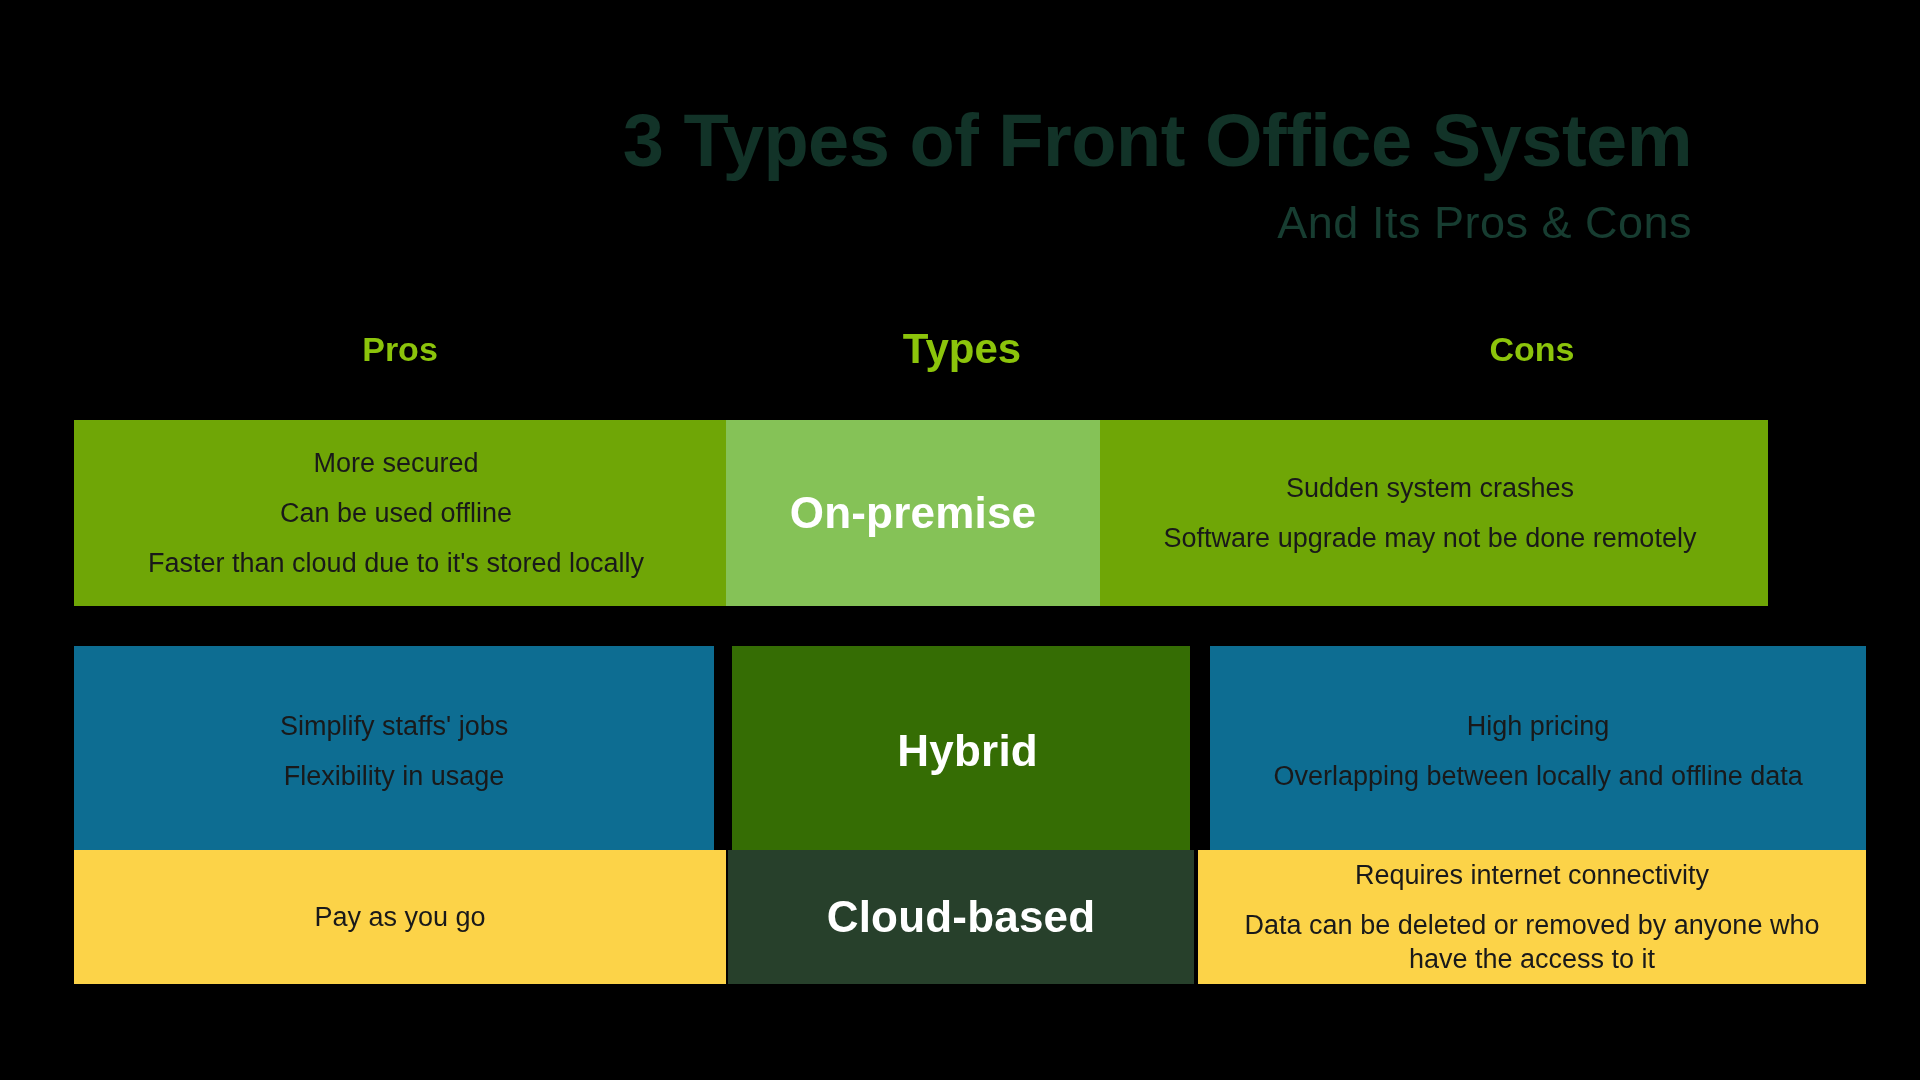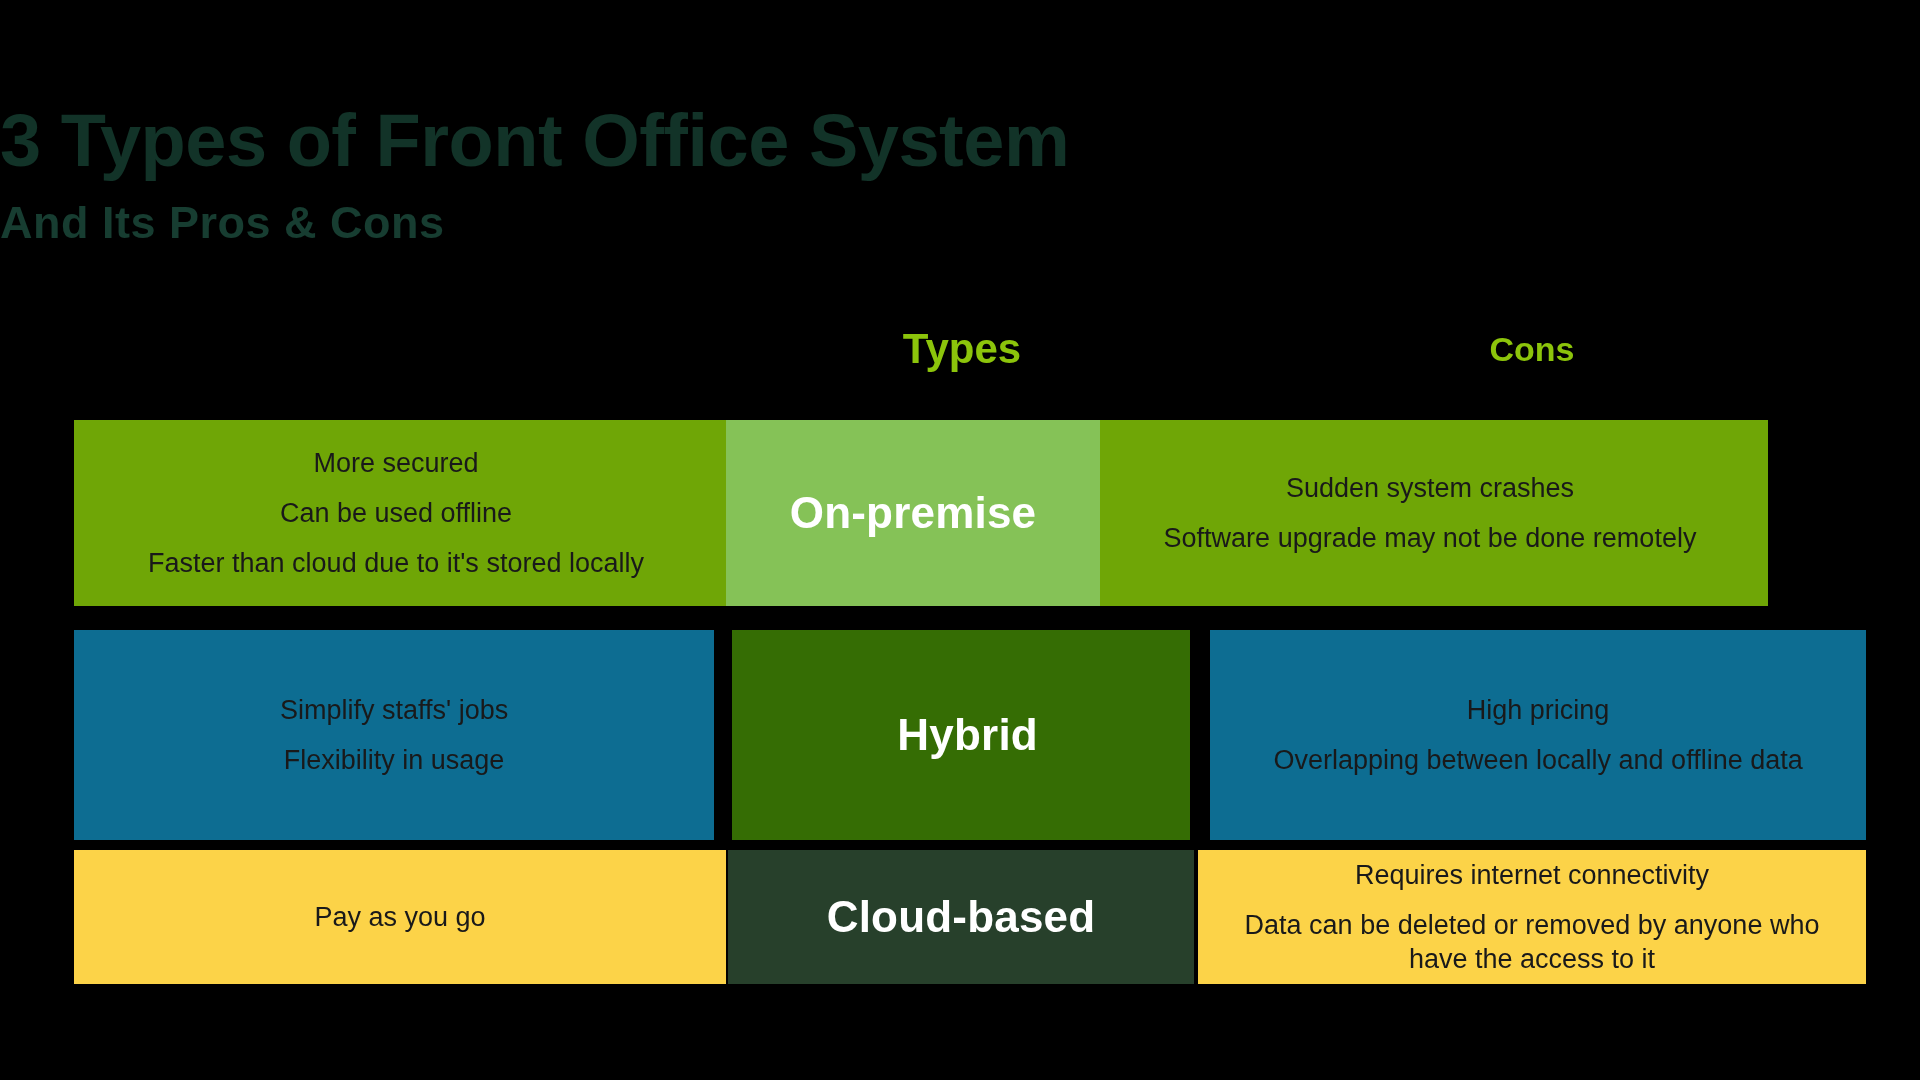"3 Types of Front Office" .title-block { text-align: left -> right }
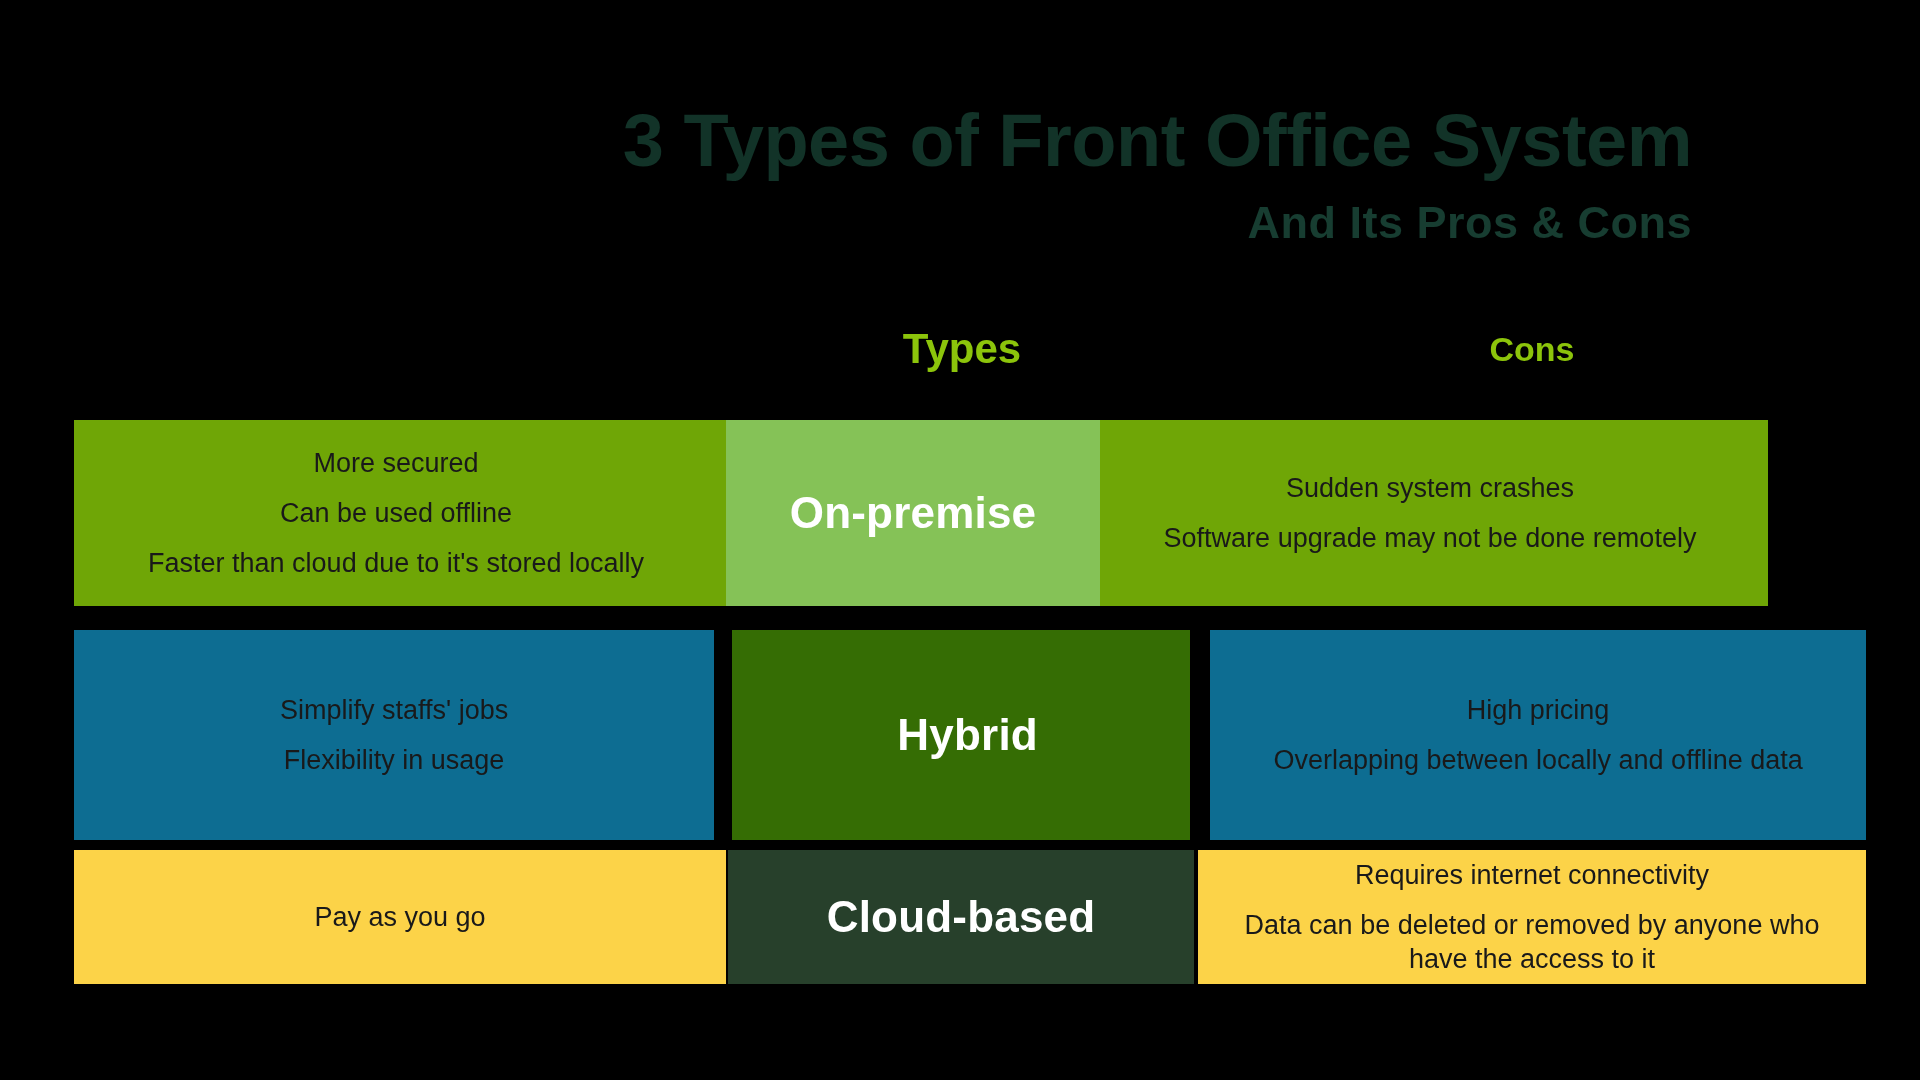"And Its Pros & Cons" .sub-title { font-weight: bold -> normal }
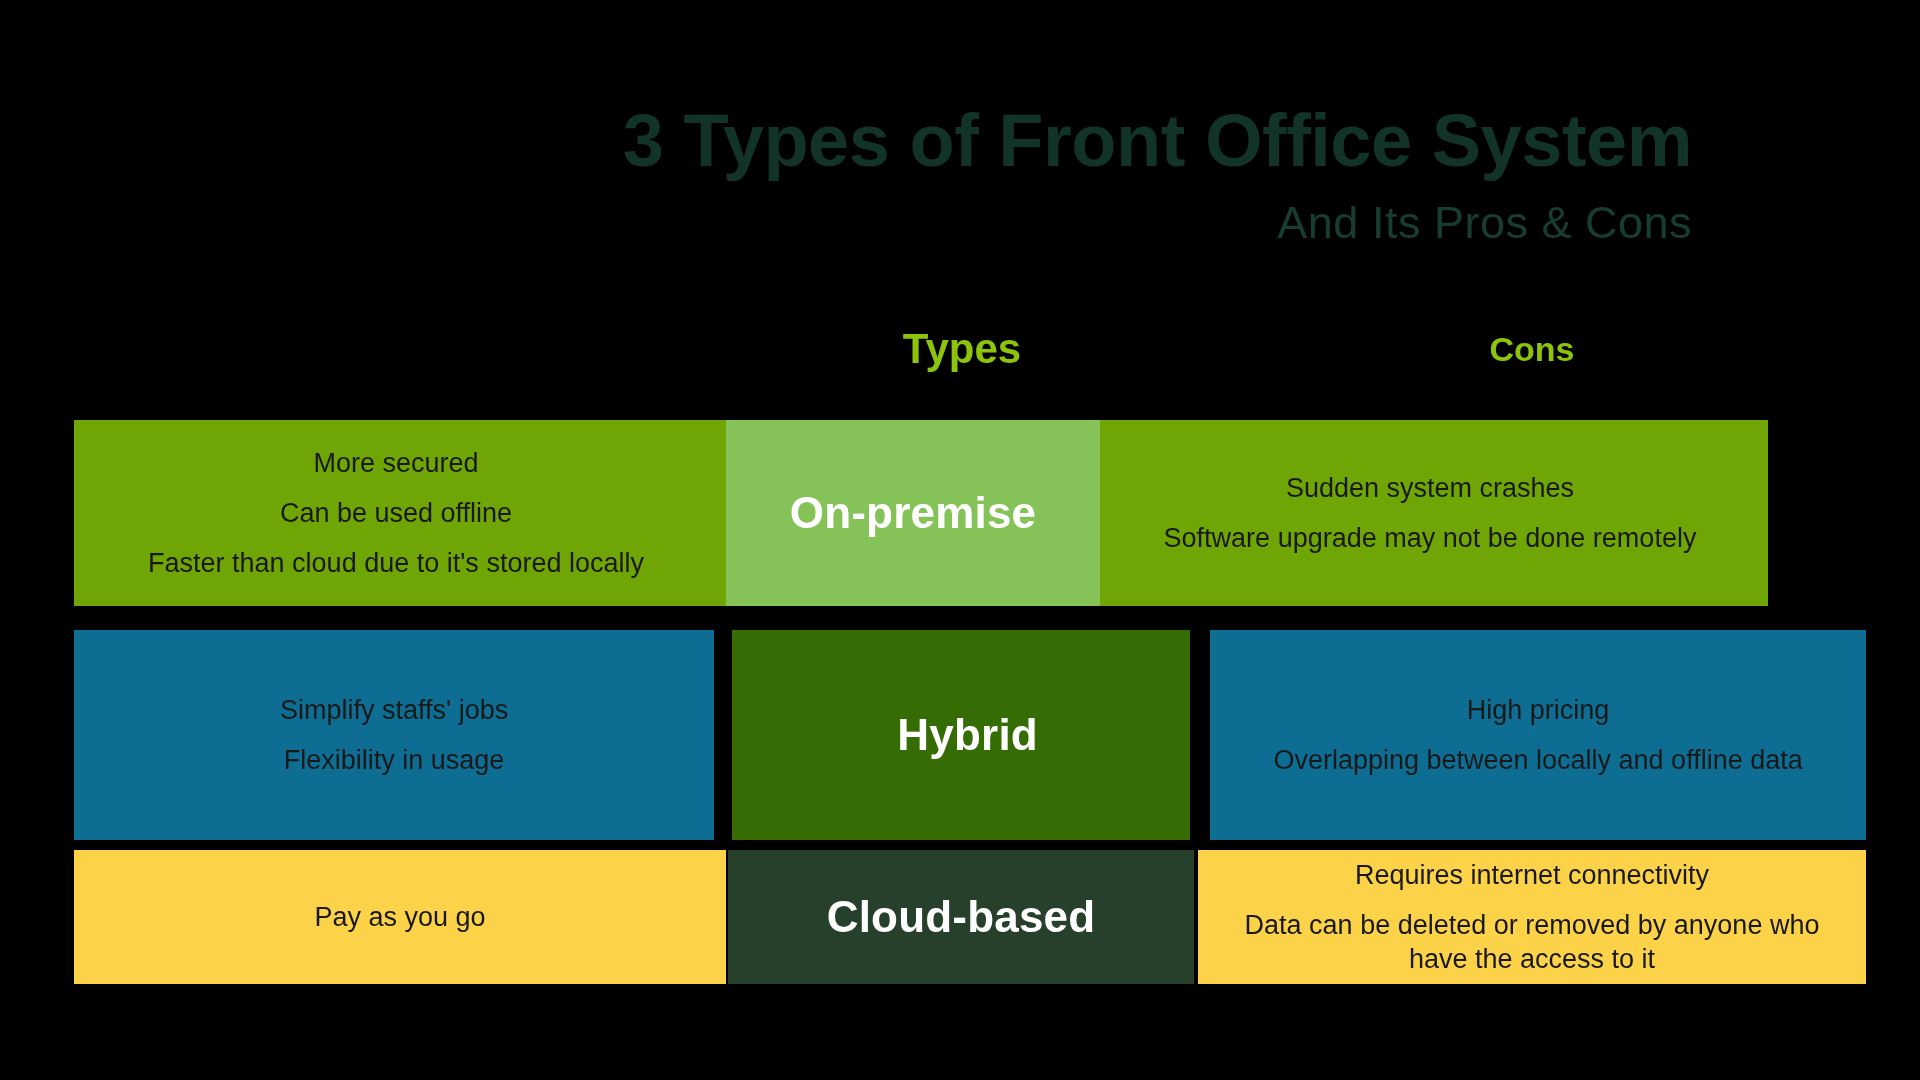"Pros" div.hdr { html: none -> <div>Pros</div> }
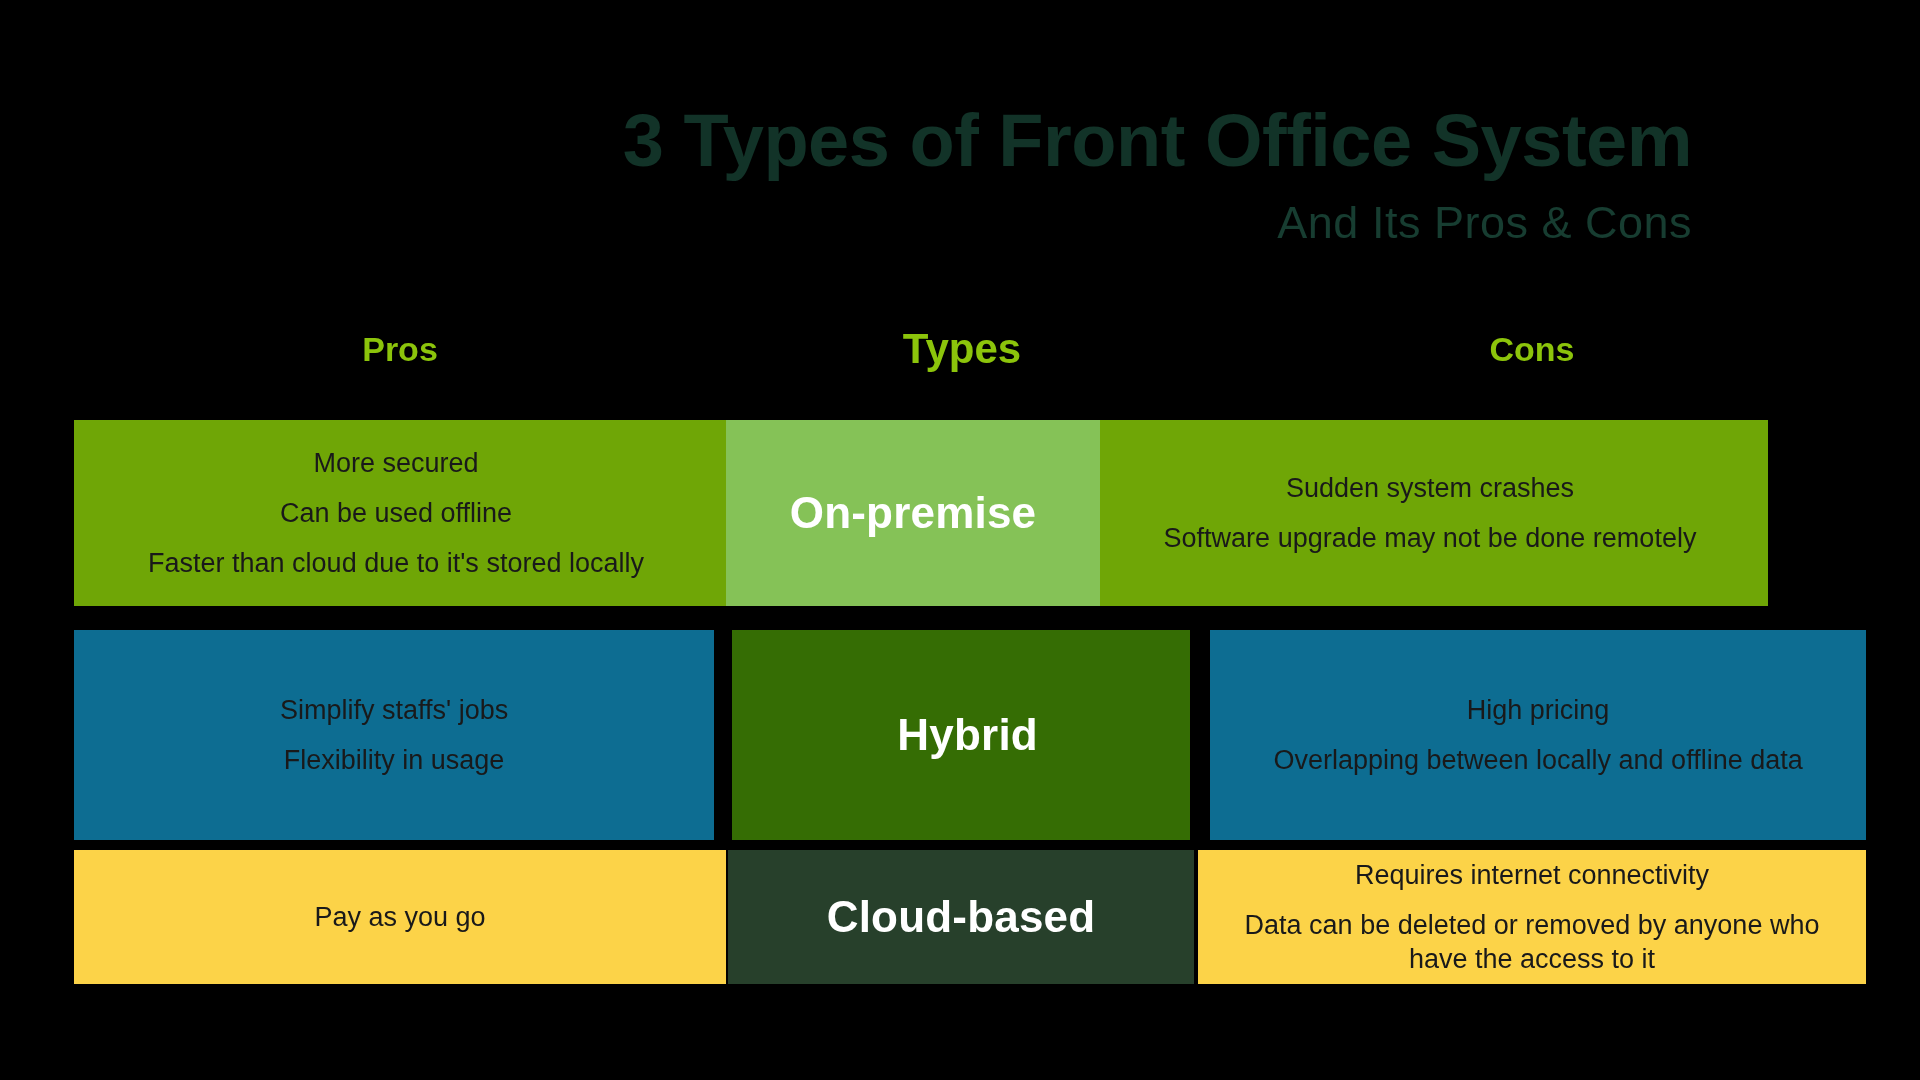"Simplify staffs' jobs" .row-2 { top: 630px -> 646px }
